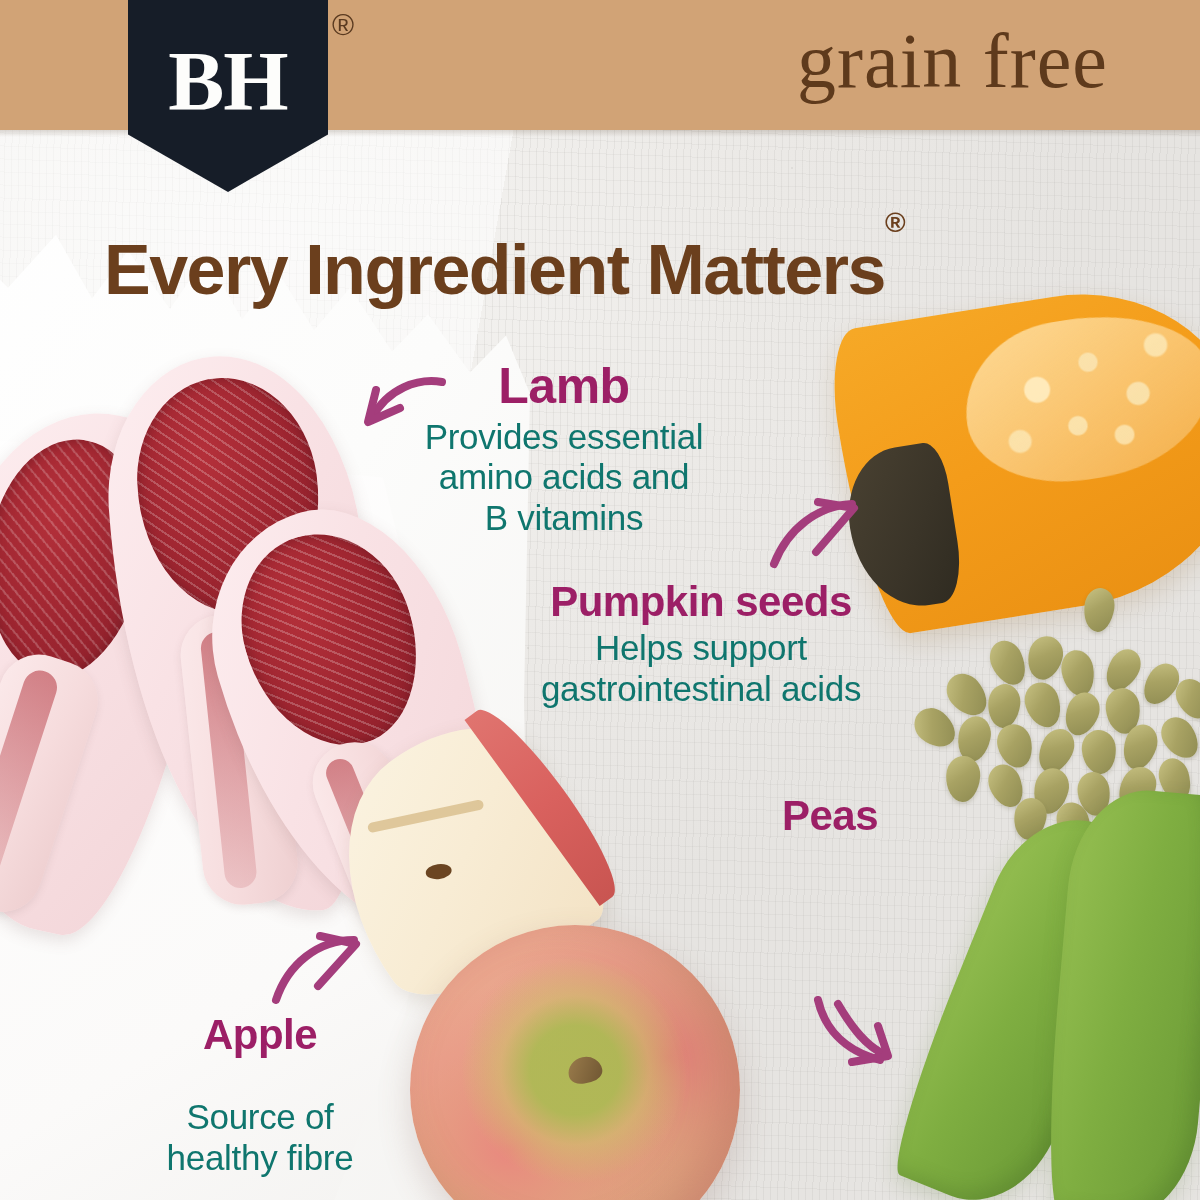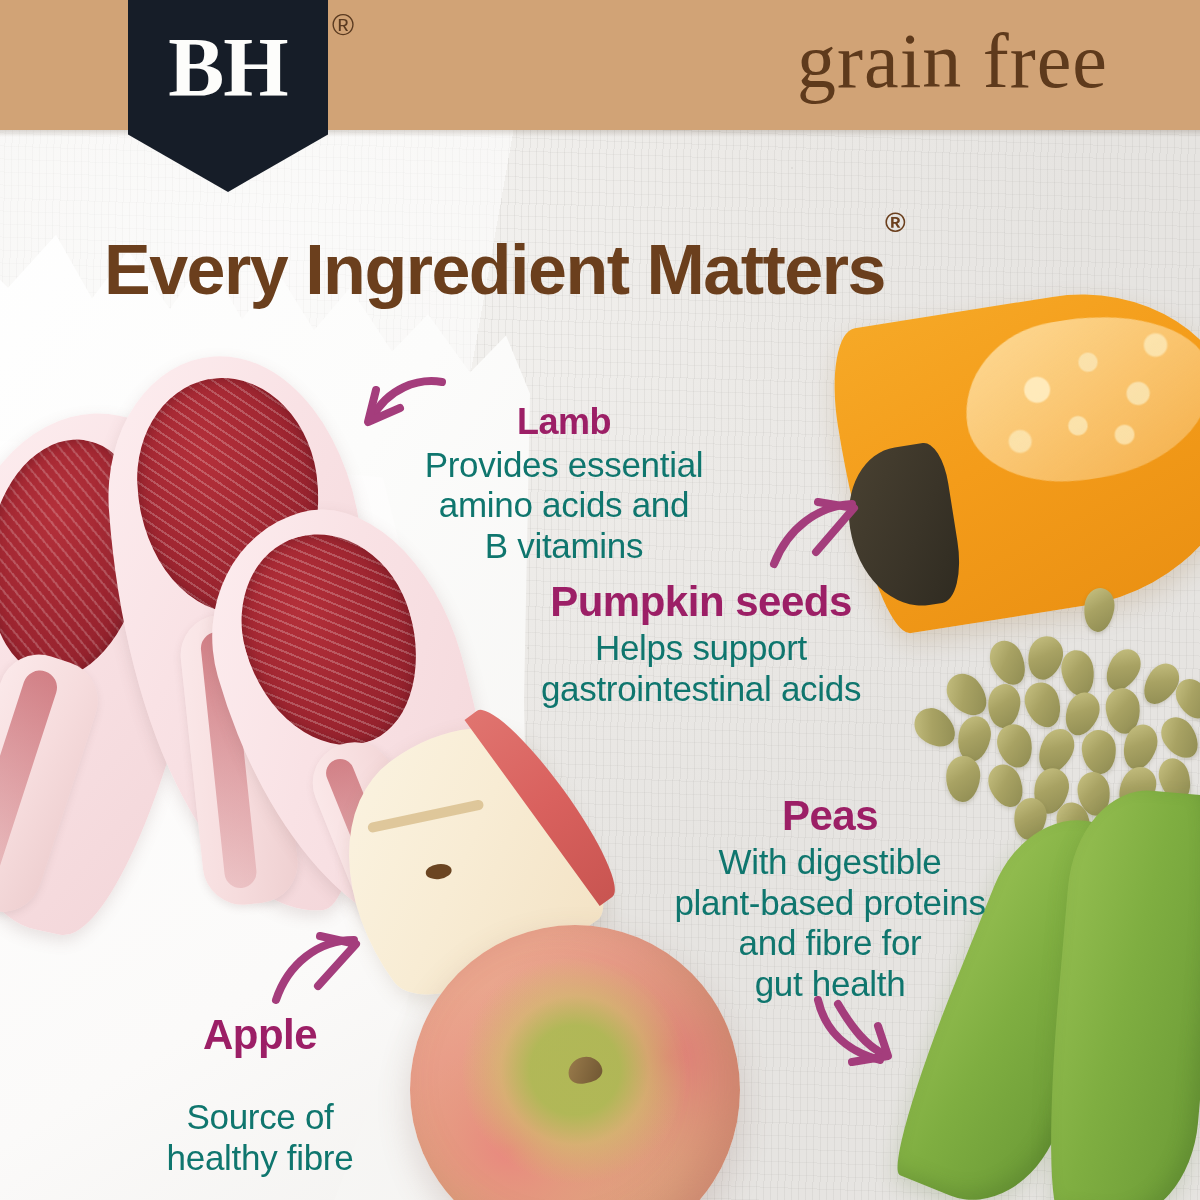"BH" .badge-text { margin-top: 26px -> 40px }
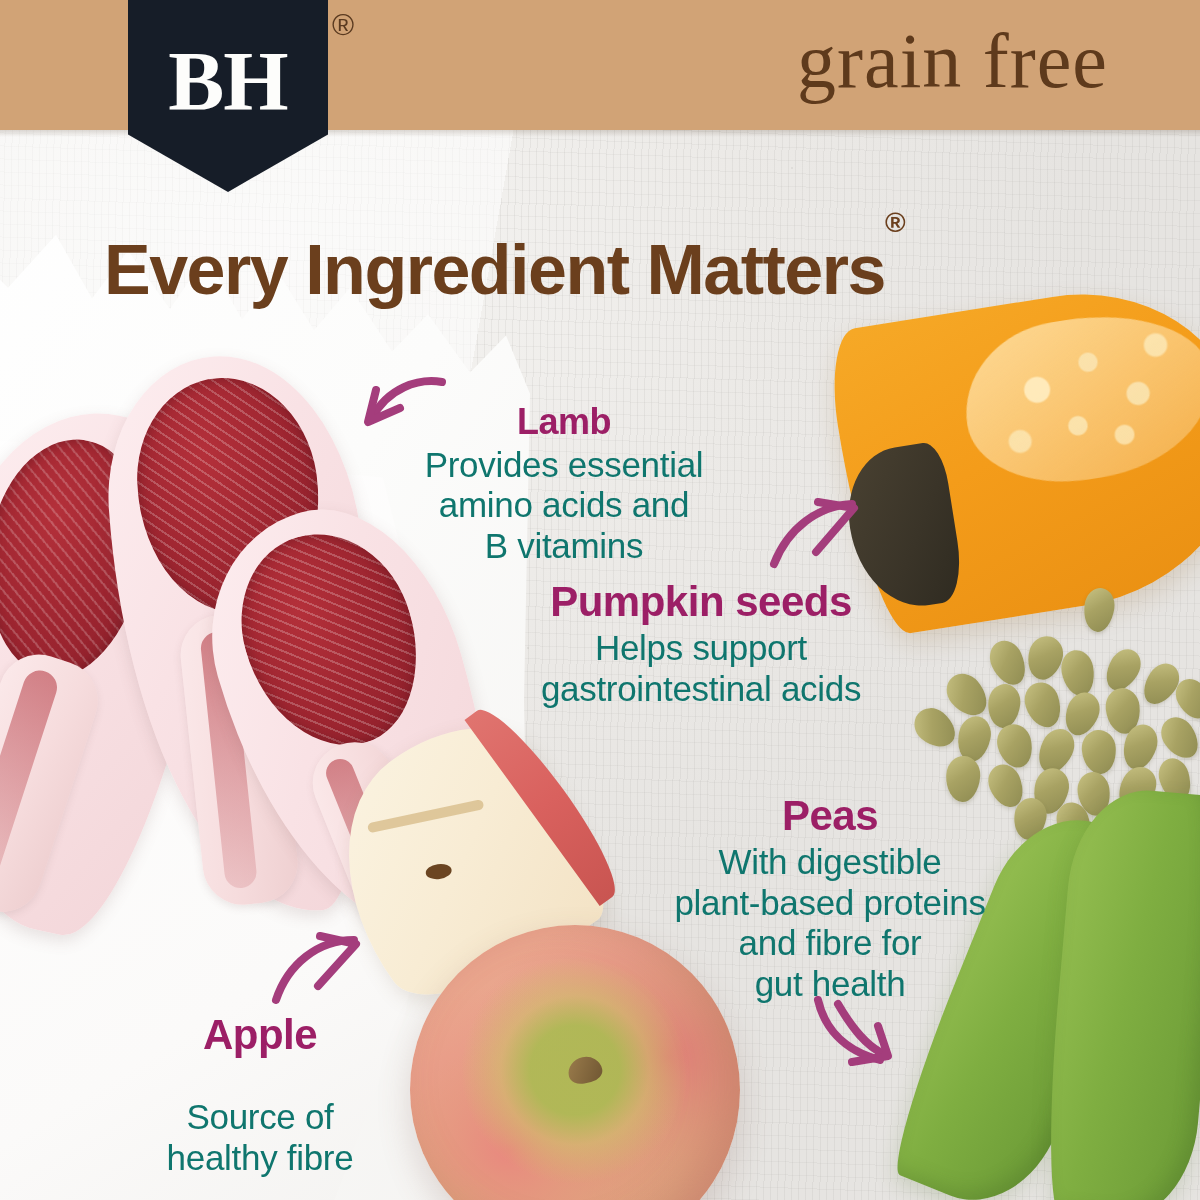"Lamb" #callout-lamb .c-title { font-size: 36px -> 50px; margin-top: 43px -> none }
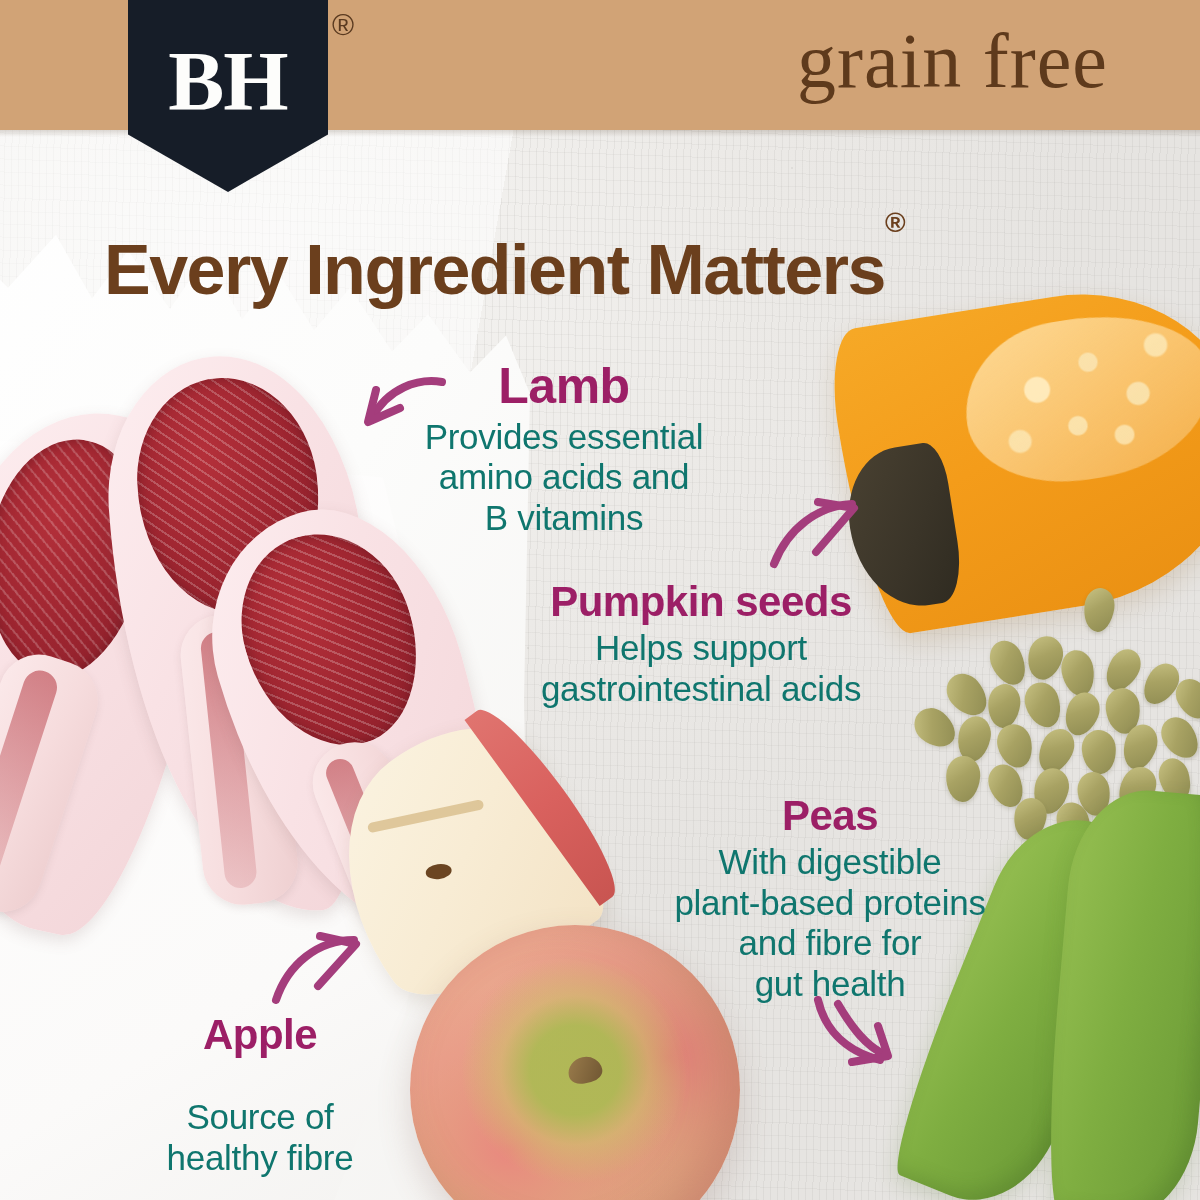"With digestible" div.c-body { html: <div> <div>With digestible</div> <div>plant-based proteins</div> <div>and fibre for</div> <div>gut health</div> </div> -> none }
